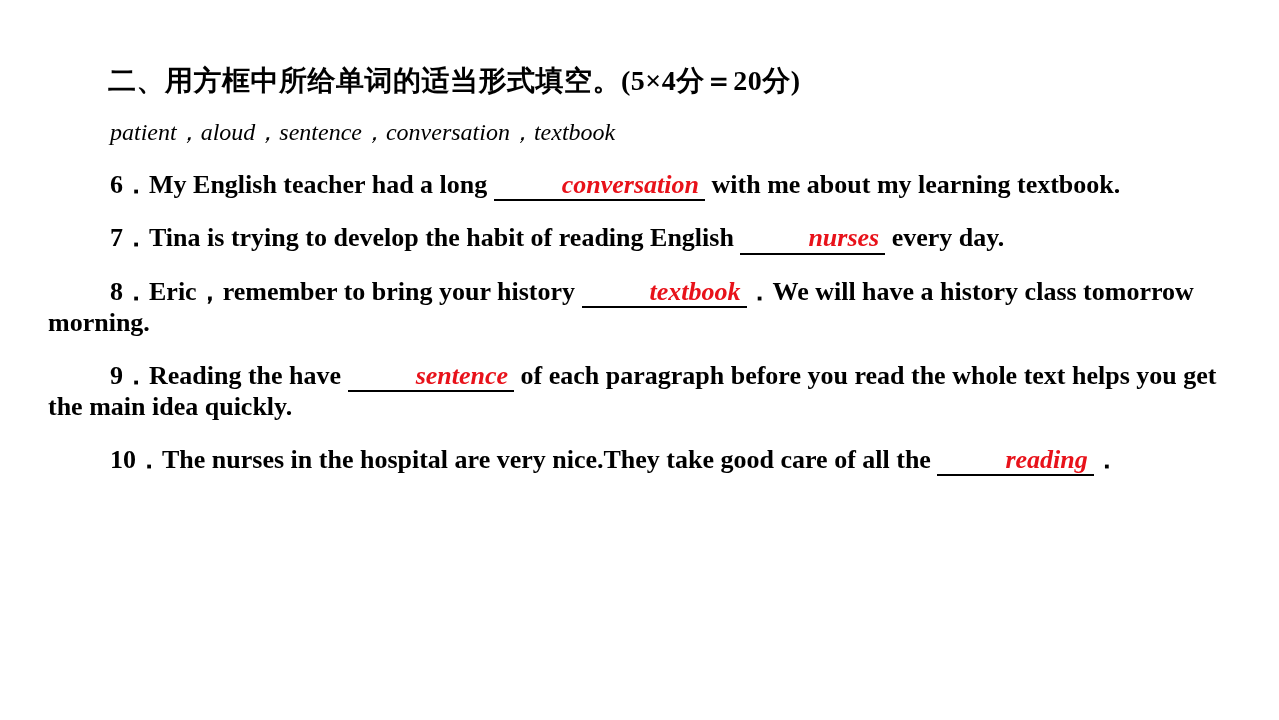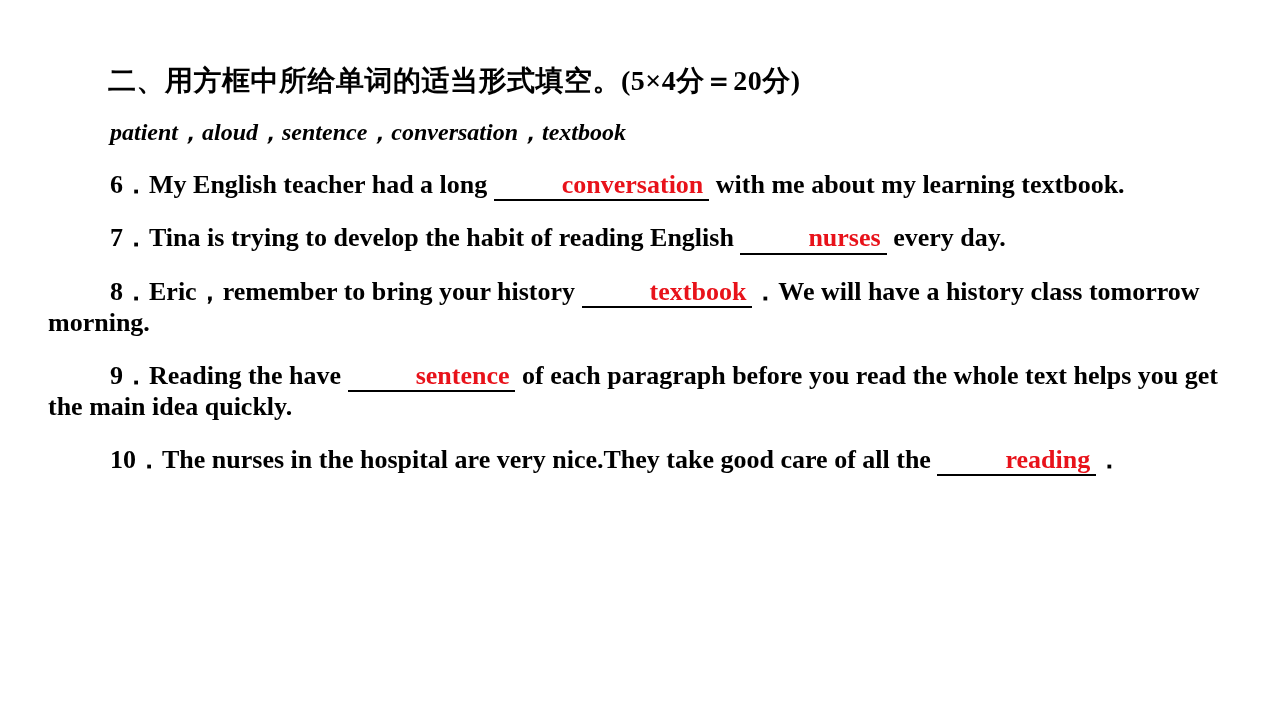"patient，aloud，sentence，conversation，text" .wordbank { font-weight: bold -> normal }
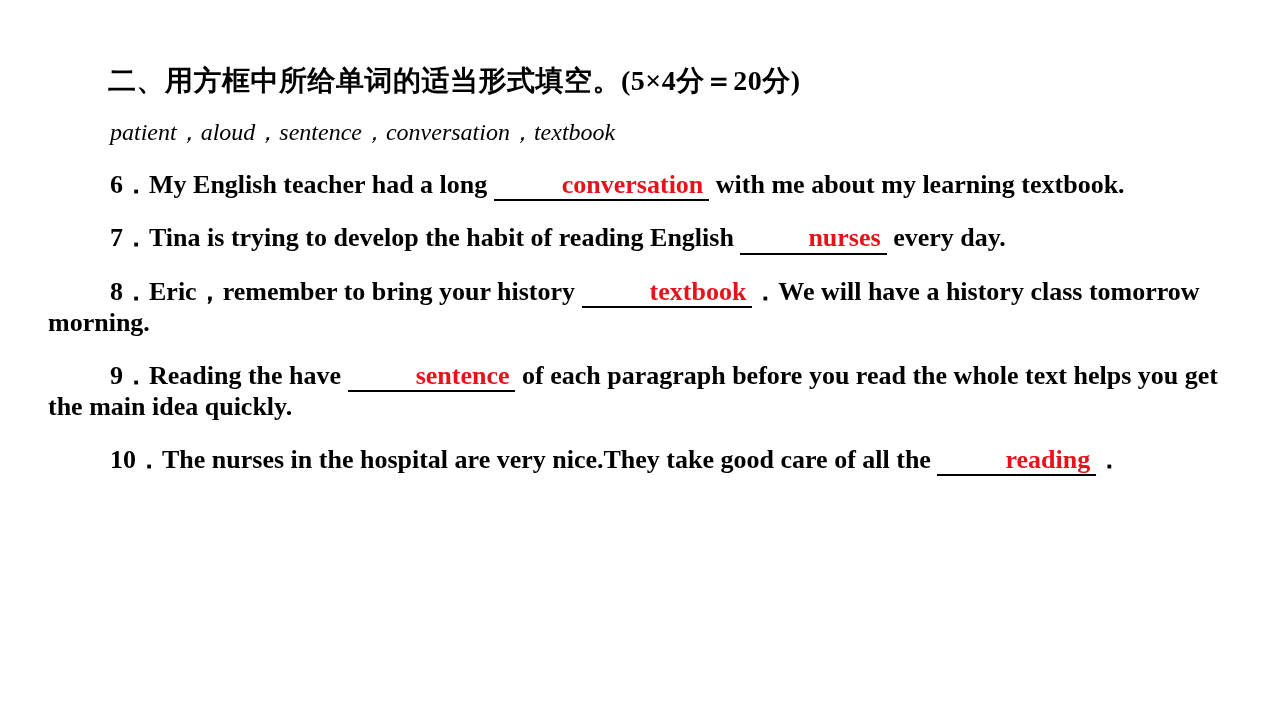"conversation" .blank { font-style: none -> italic }
